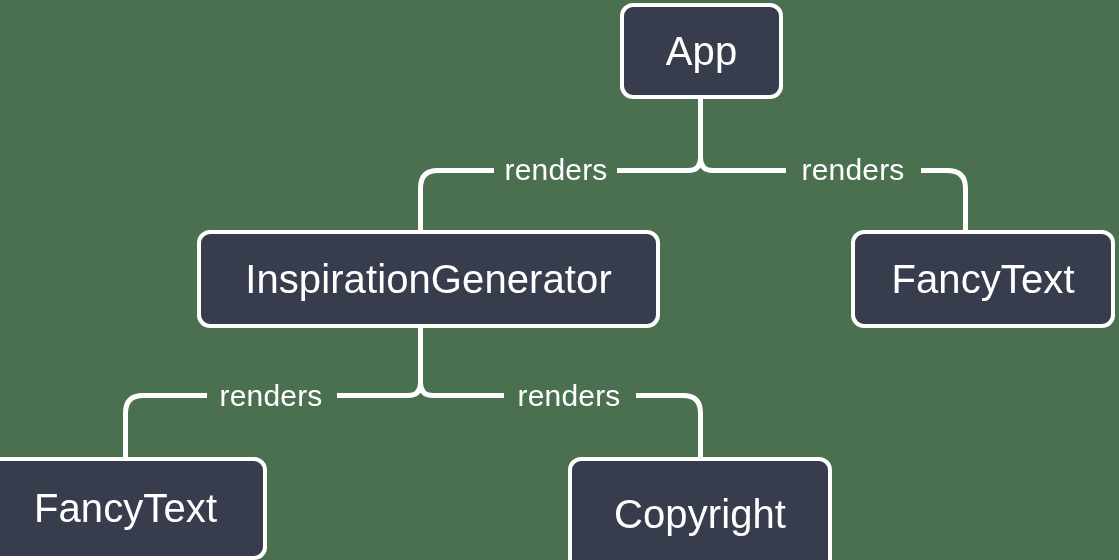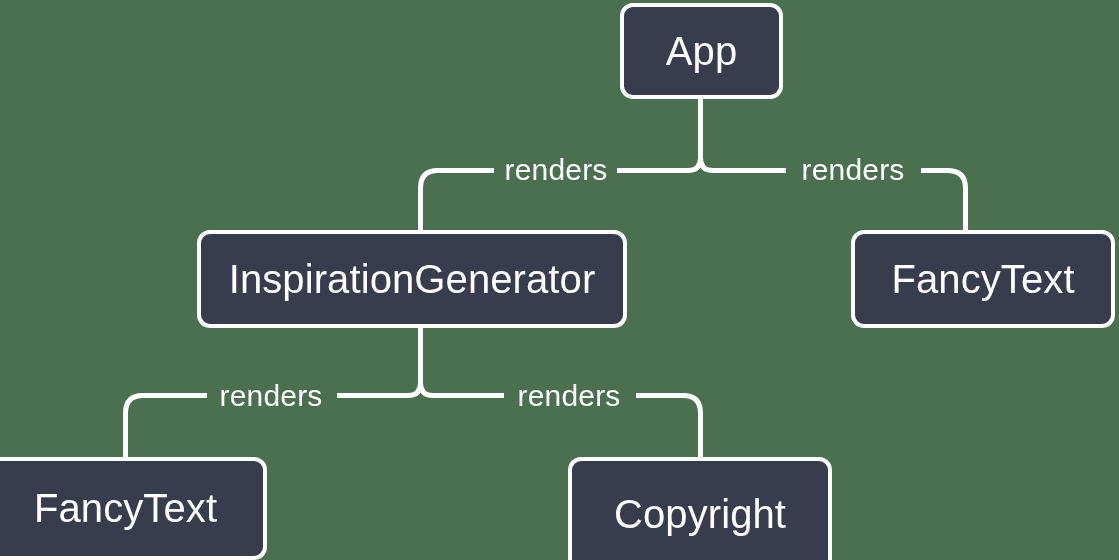"InspirationGenerator" div.node { width: 430px -> 463px }
